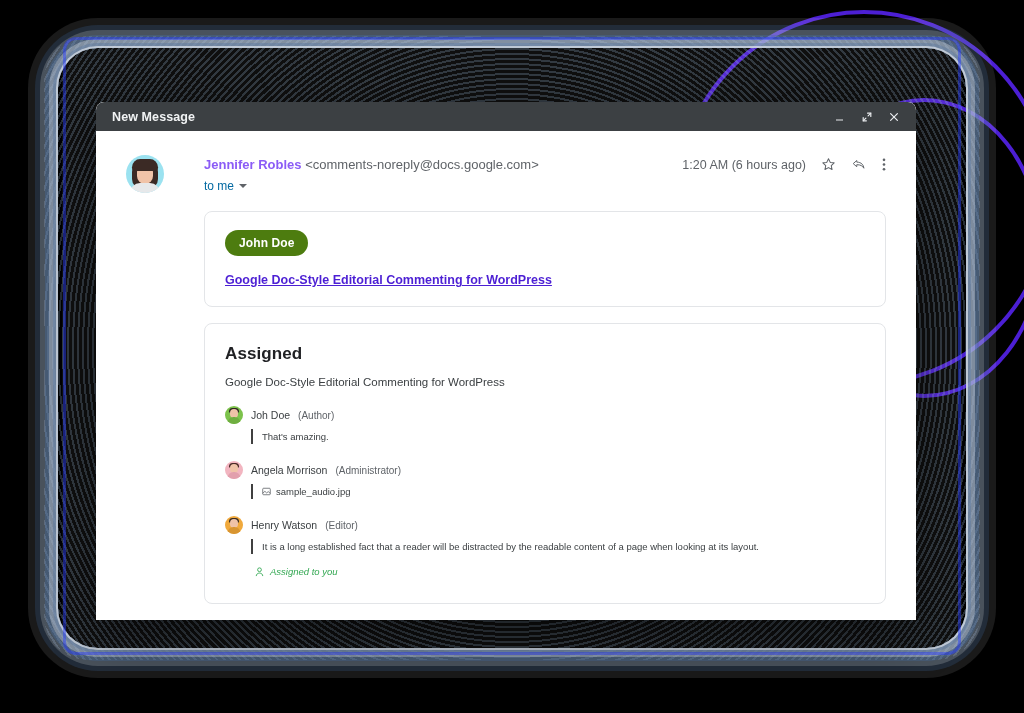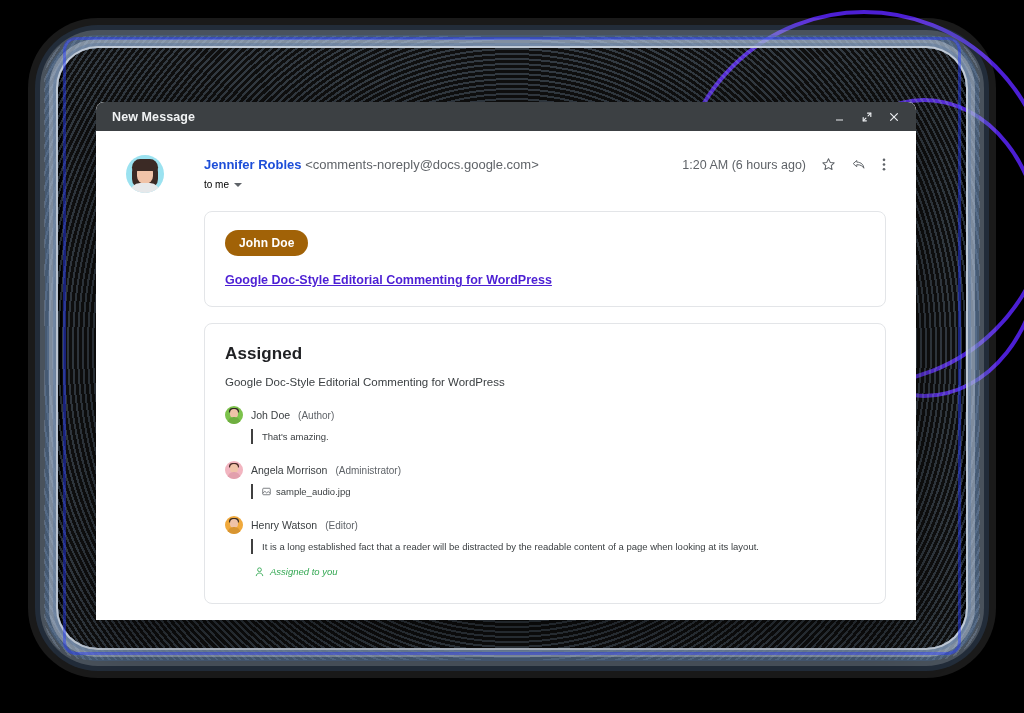"Jennifer Robles" .sender-name { color: #1d4ed8 -> #8b5cf6 }
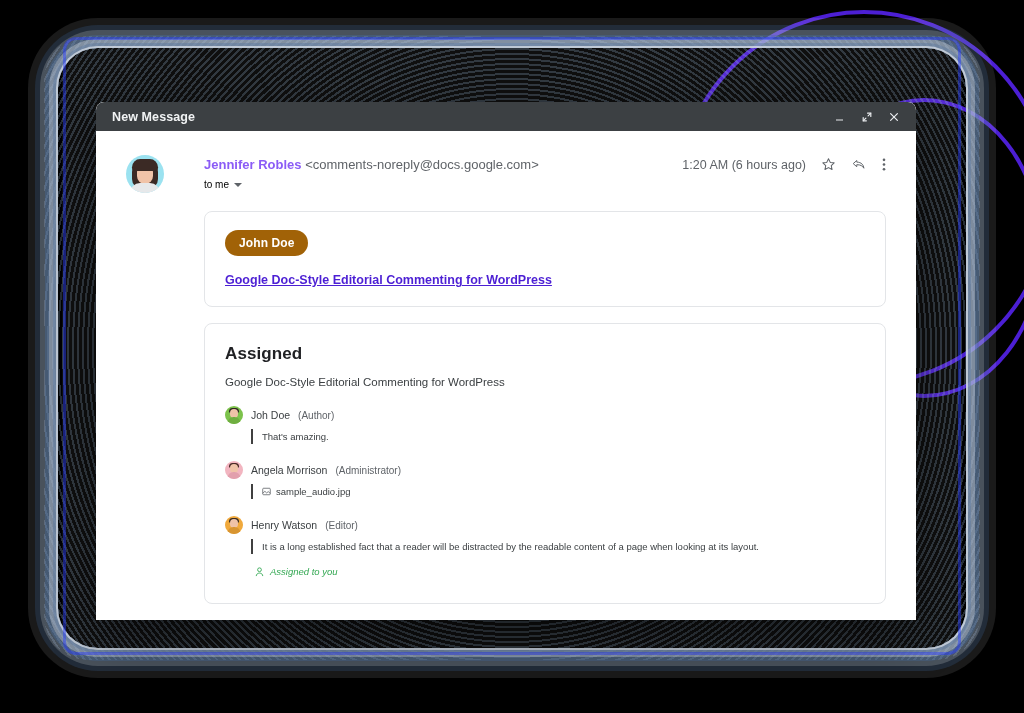"to me" .to-line { color: #000000 -> #0369a1; font-size: 10px -> 12px }
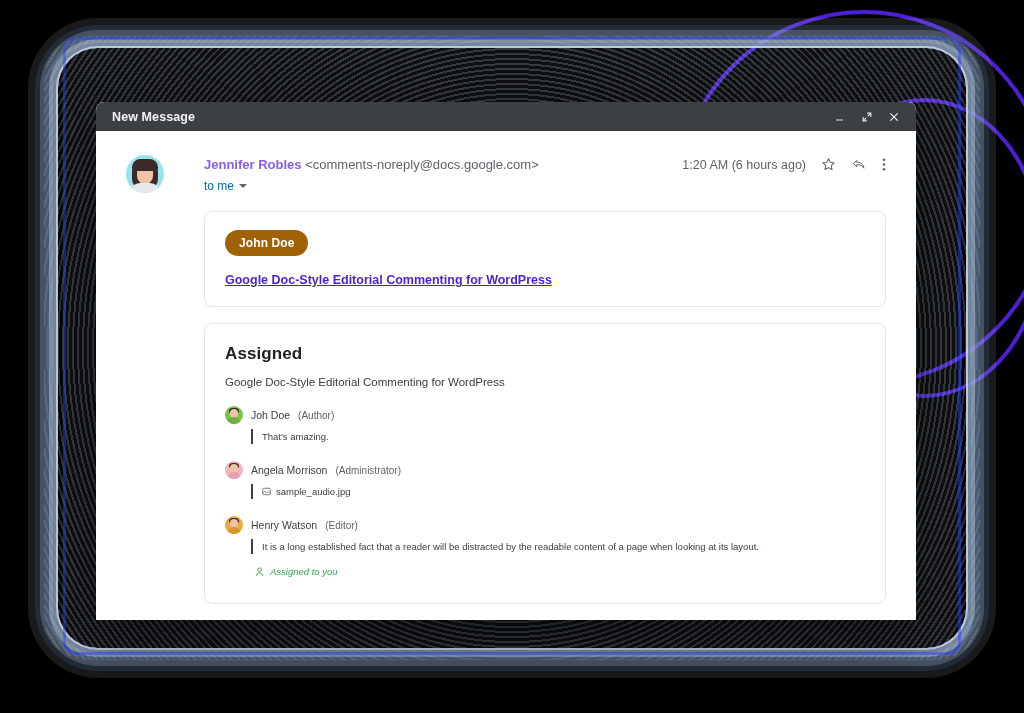"John Doe" .chip { background: #a16207 -> #4d7c0f }
